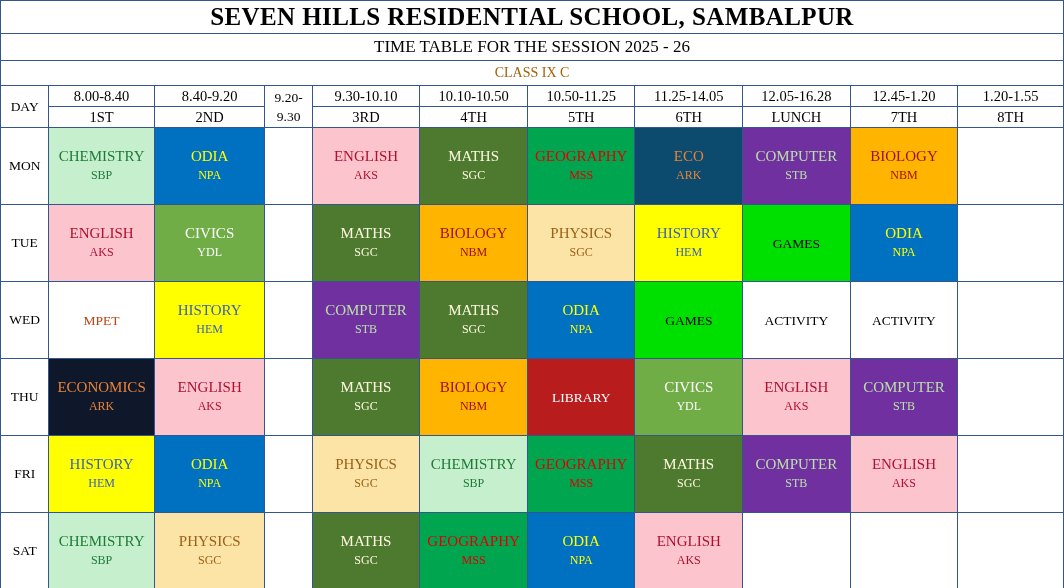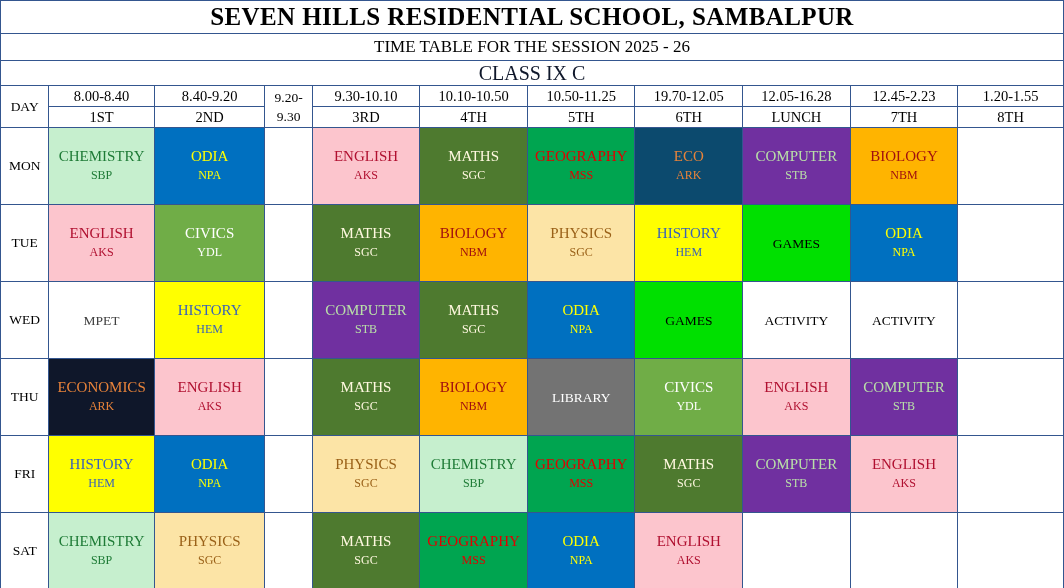"CLASS IX C" .t3 { color: #0f172a -> #a16207; font-size: 20px -> 14px }
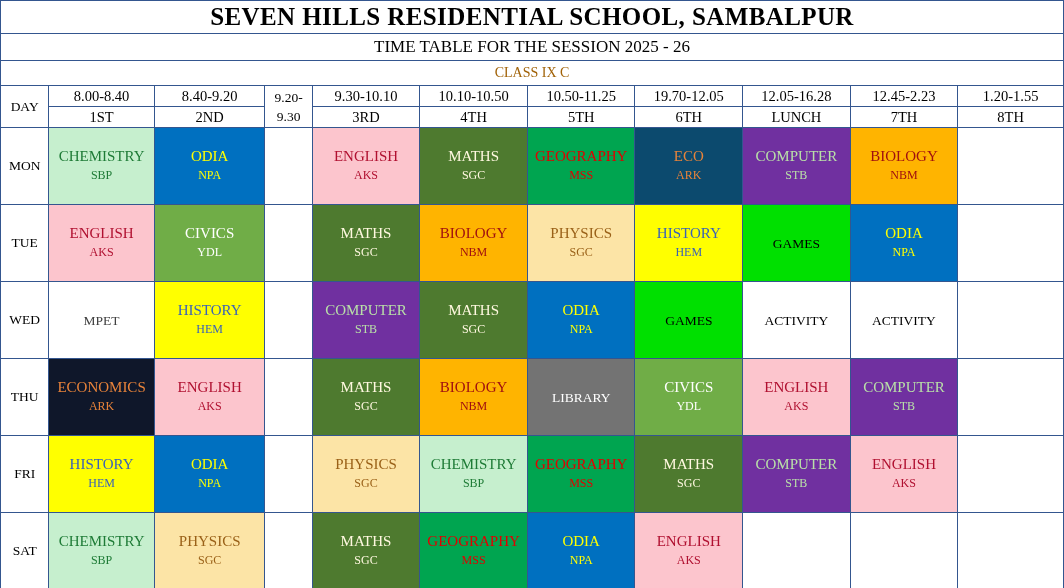"19.70-12.05" td.hdr { text: 19.70-12.05 -> 11.25-14.05 }
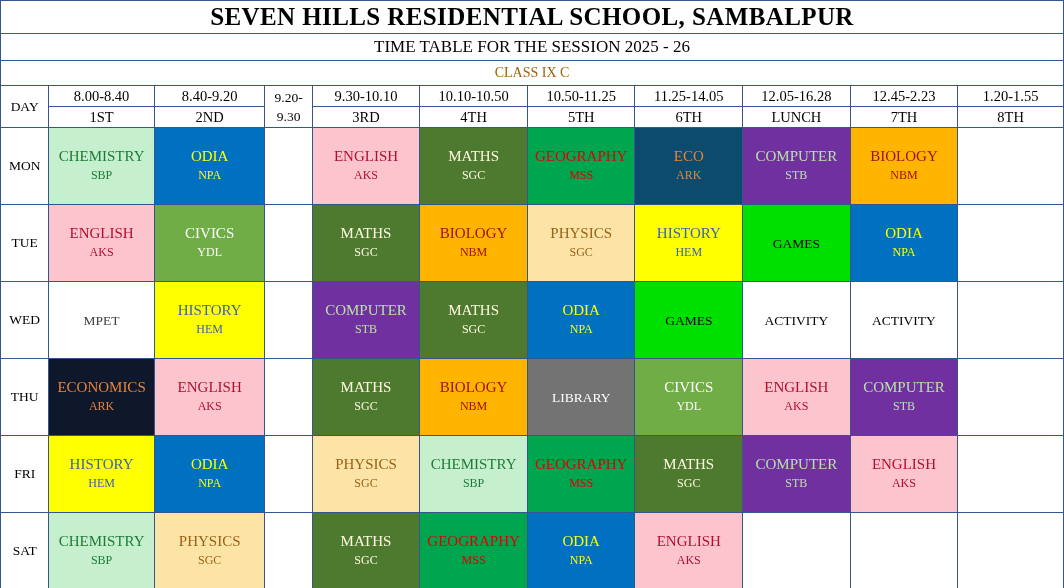"12.45-2.23" td.hdr { text: 12.45-2.23 -> 12.45-1.20 }
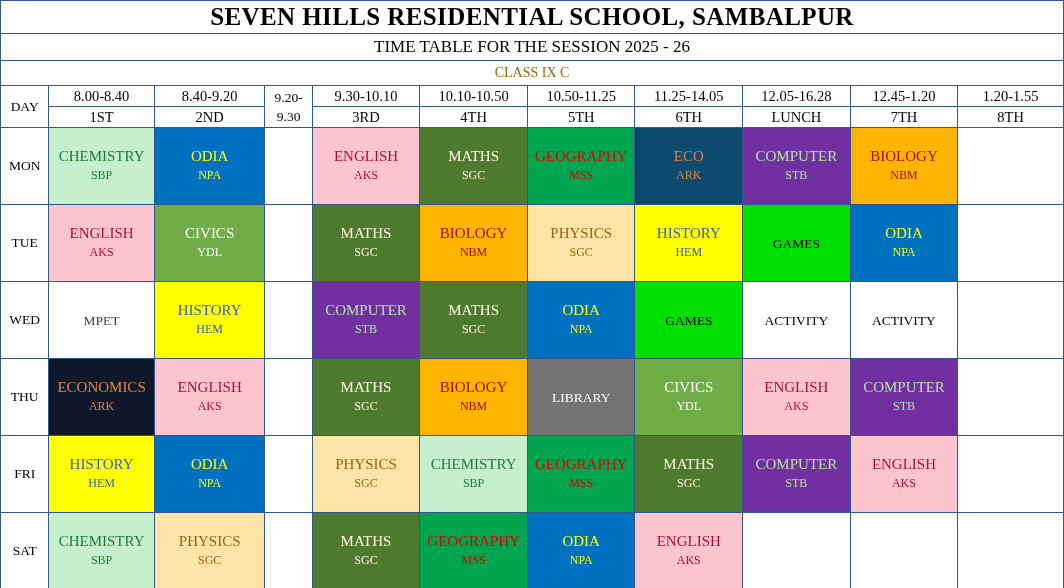"MPET" td.cell { color: #404040 -> #c2410c }
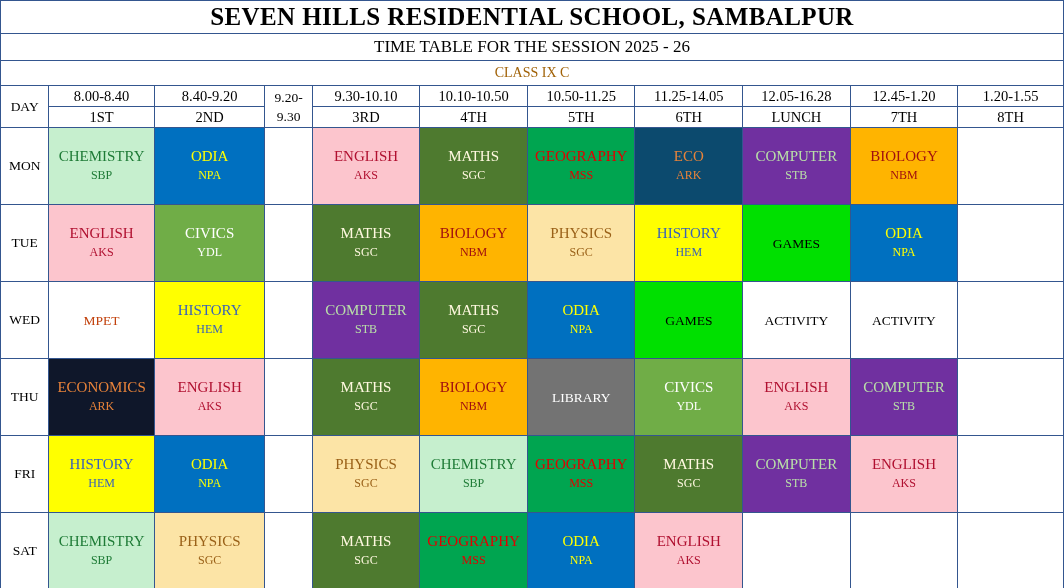"LIBRARY" td.cell { background: #737373 -> #b91c1c }
